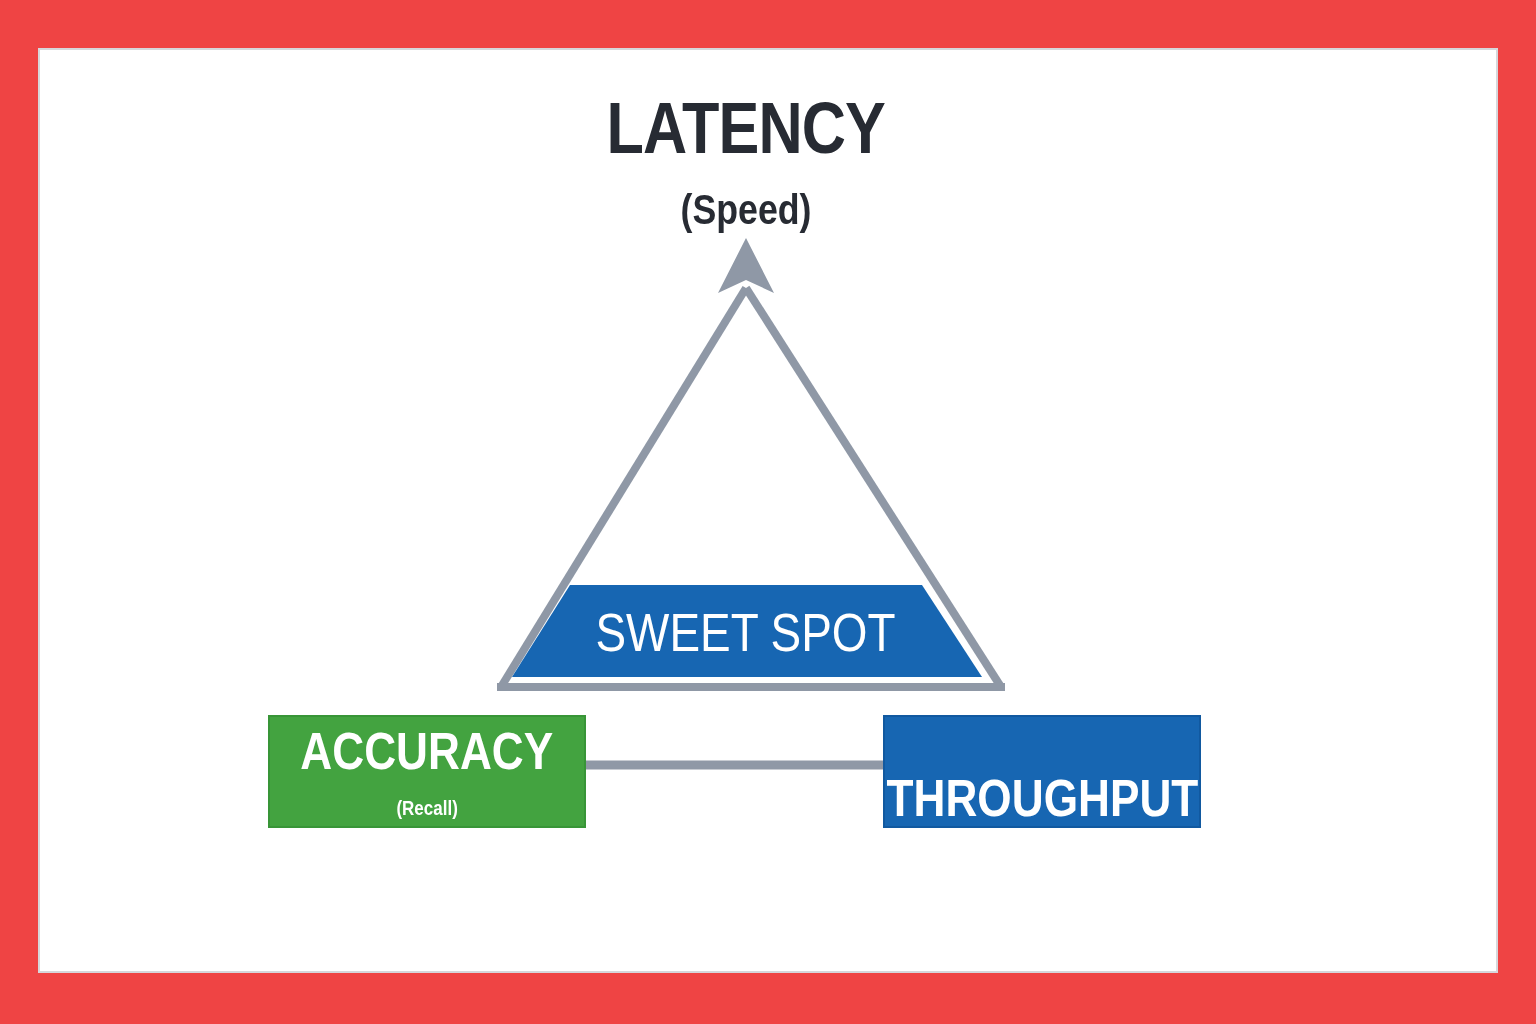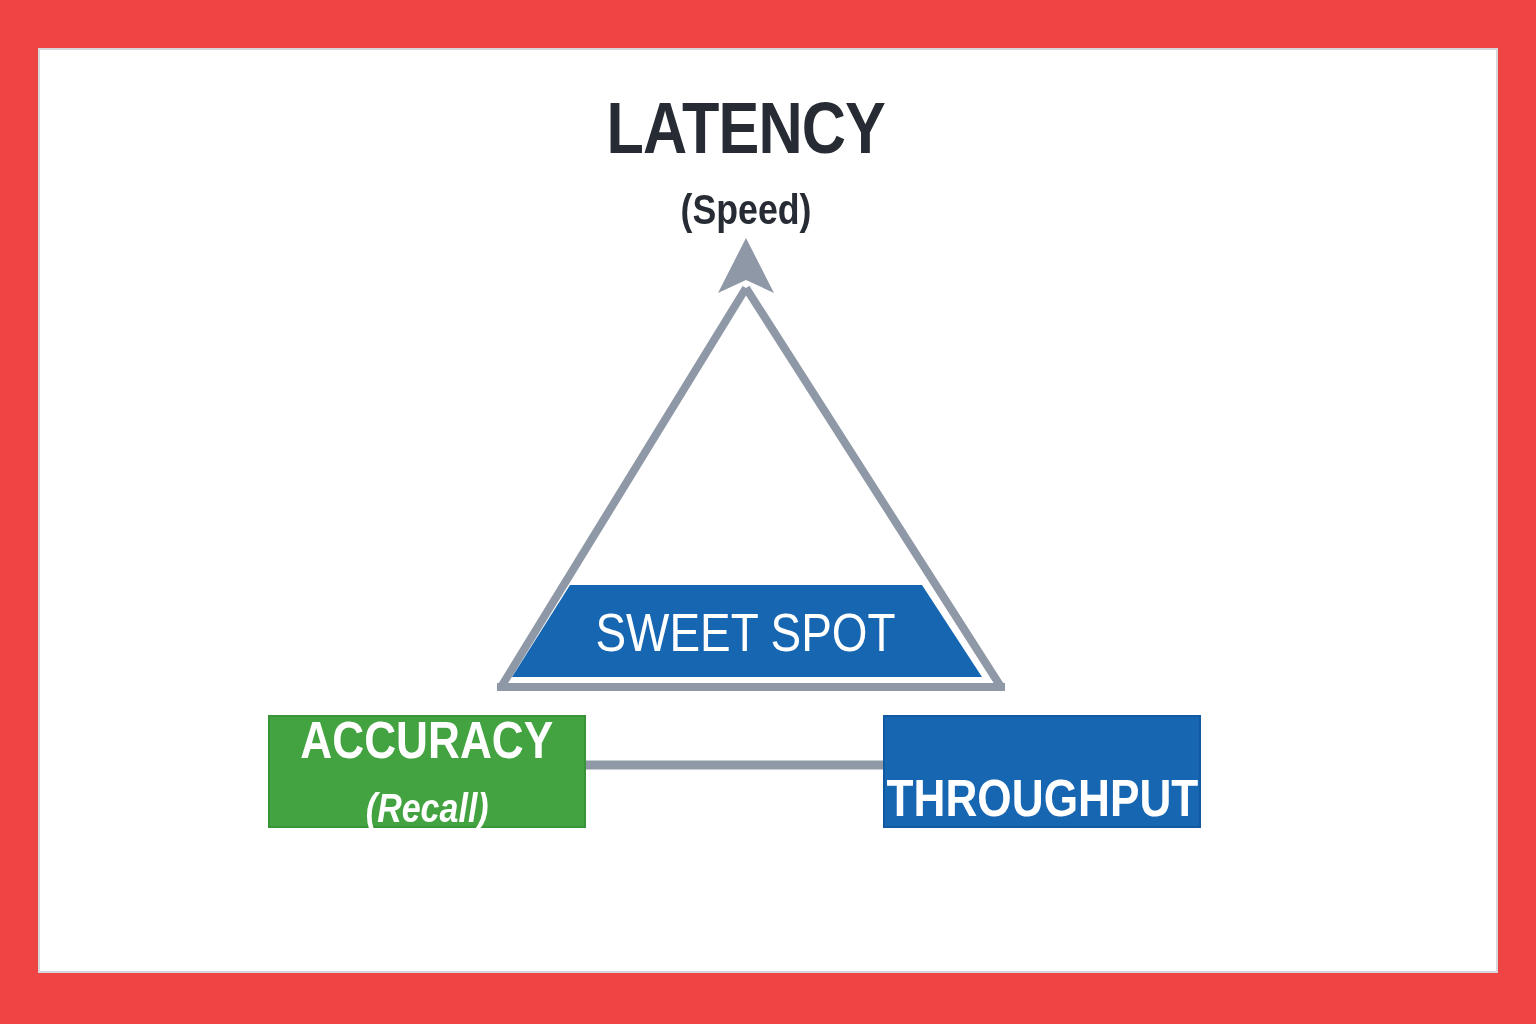"(Recall)" .node-sublabel { font-size: 40px -> 20px; font-style: italic -> none }
